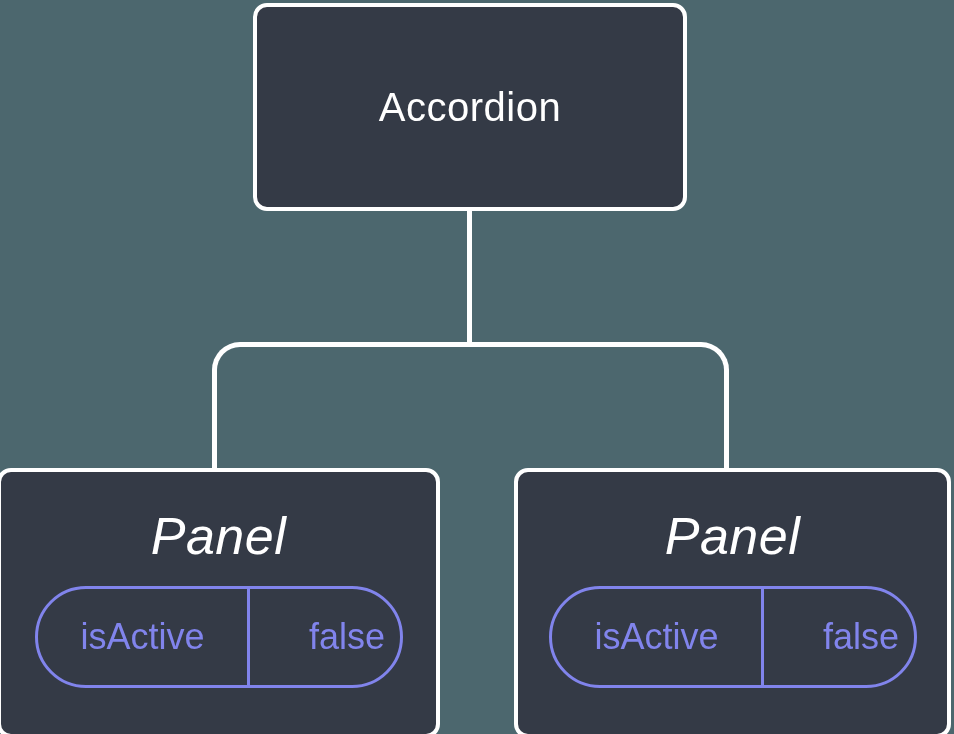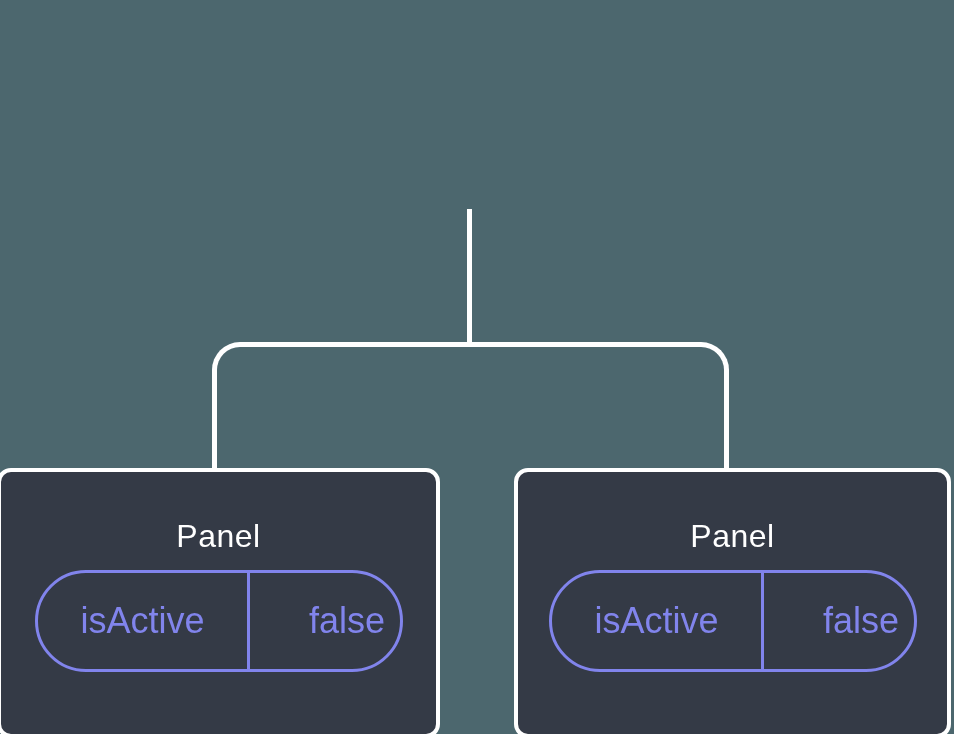"Accordion" div.node { html: none -> <div> <span>Accordion</span> </div> }
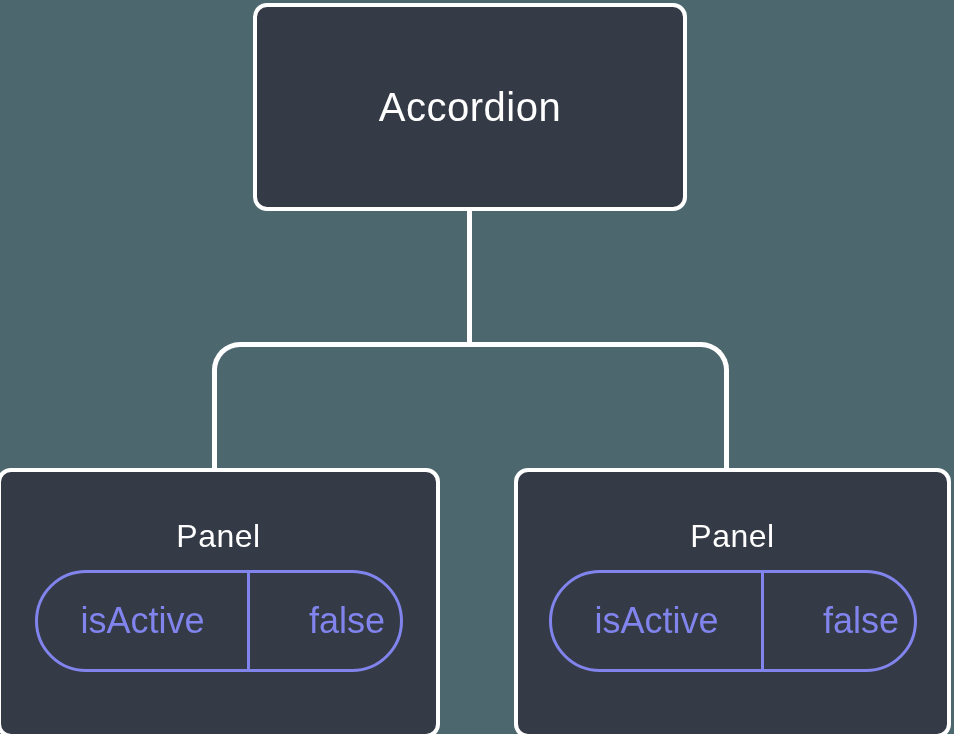"Panel" .panel-title { font-size: 32px -> 52px; font-style: none -> italic }
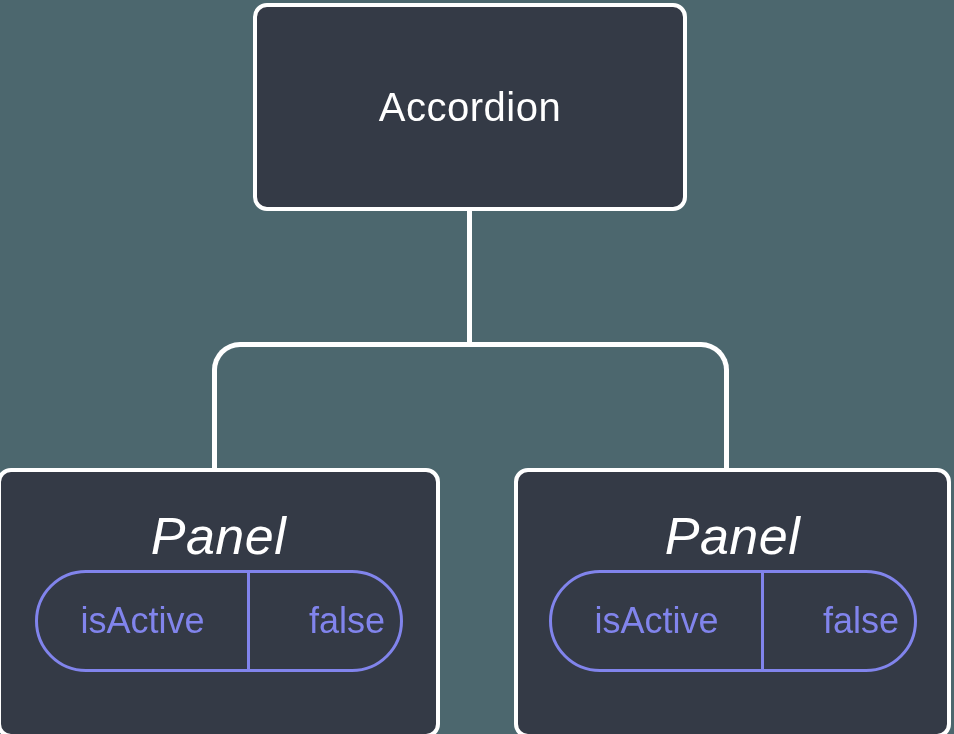"isActive" .state-pill { margin-top: 10px -> 26px }
